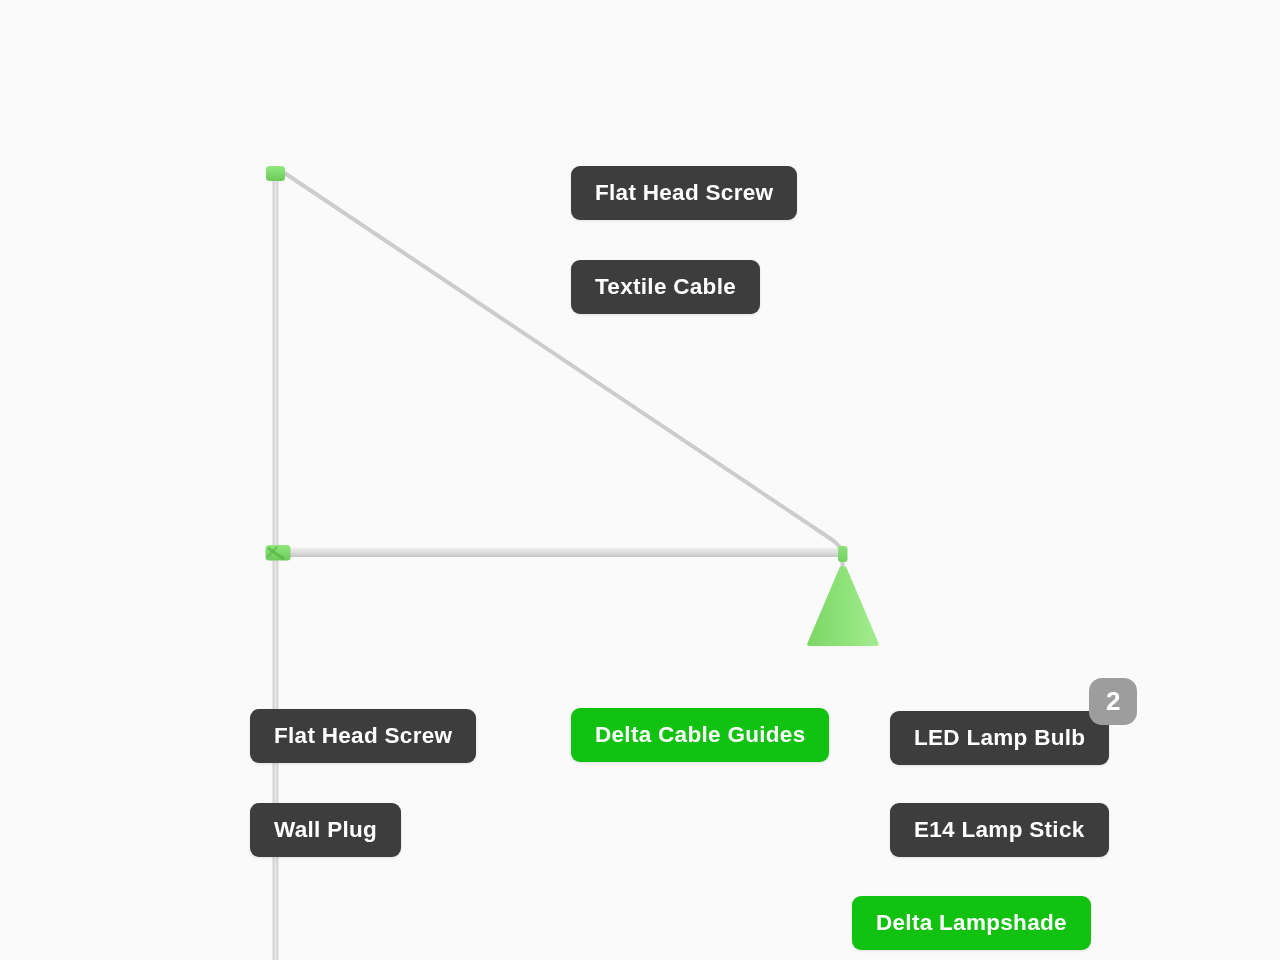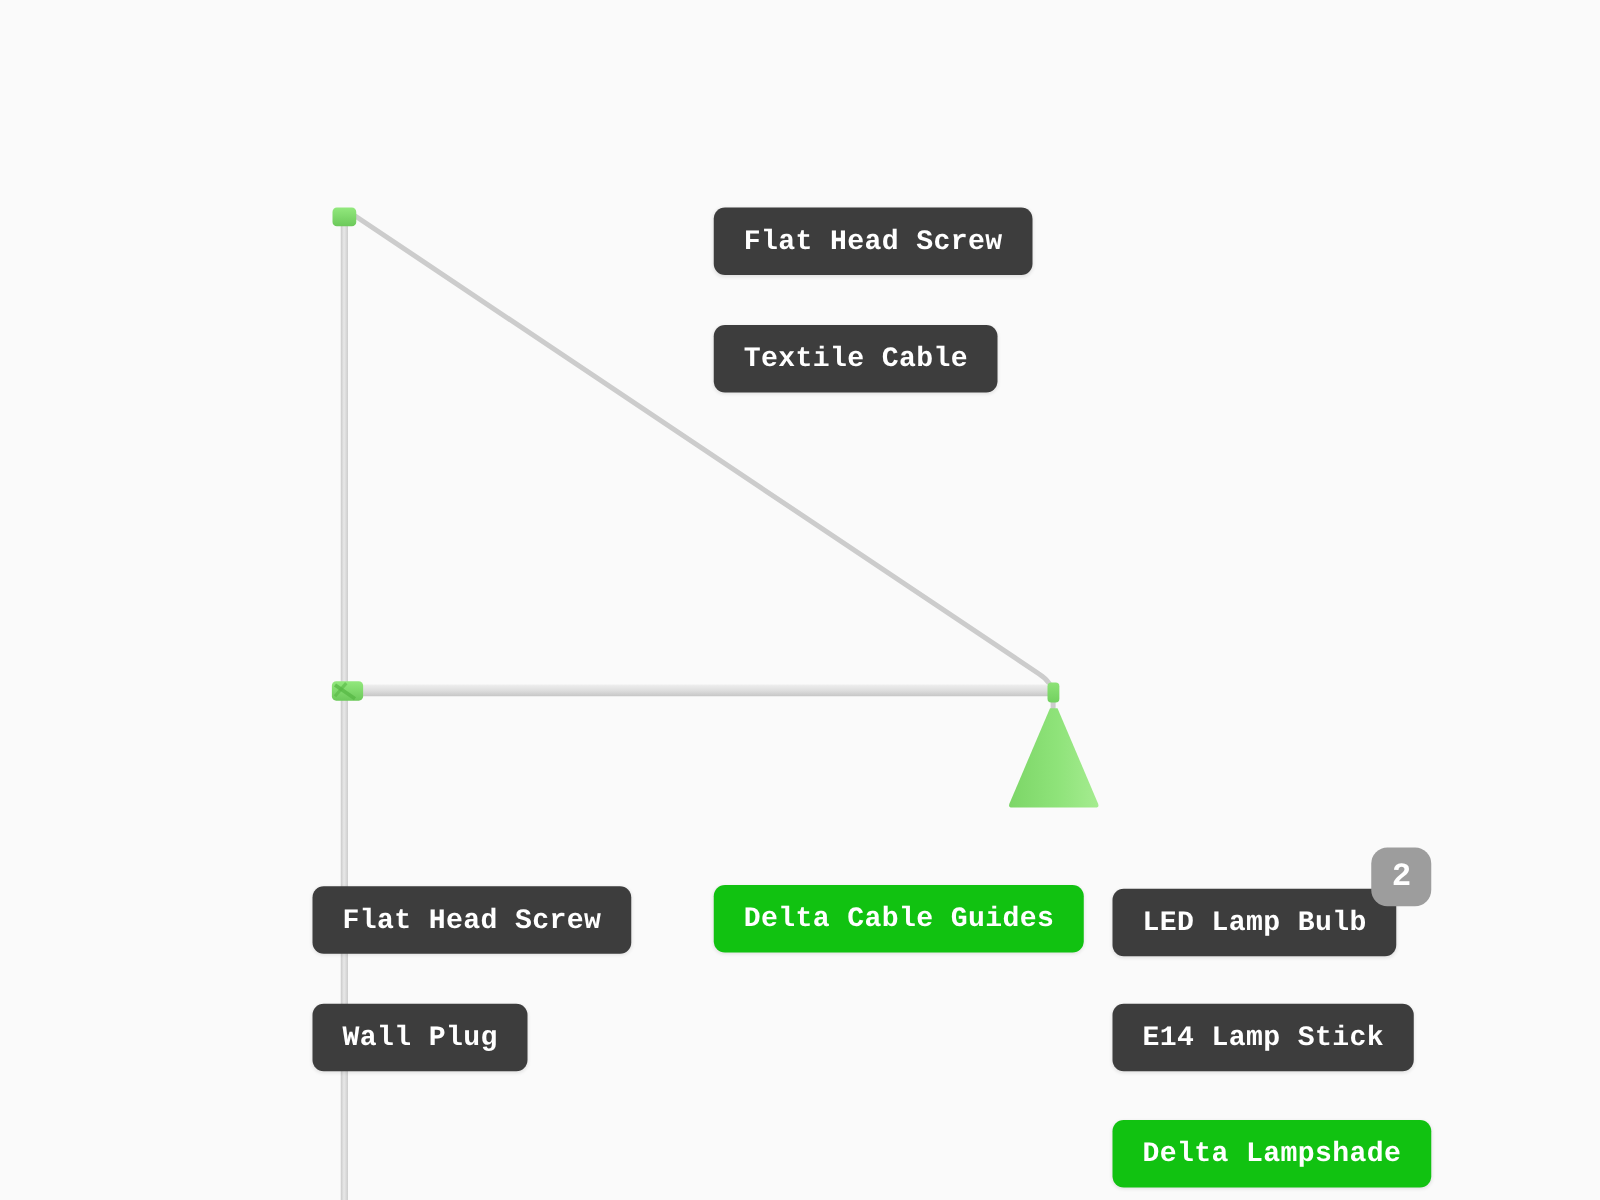"Flat Head Screw" .stage { font-family: Liberation Mono, monospace -> none }
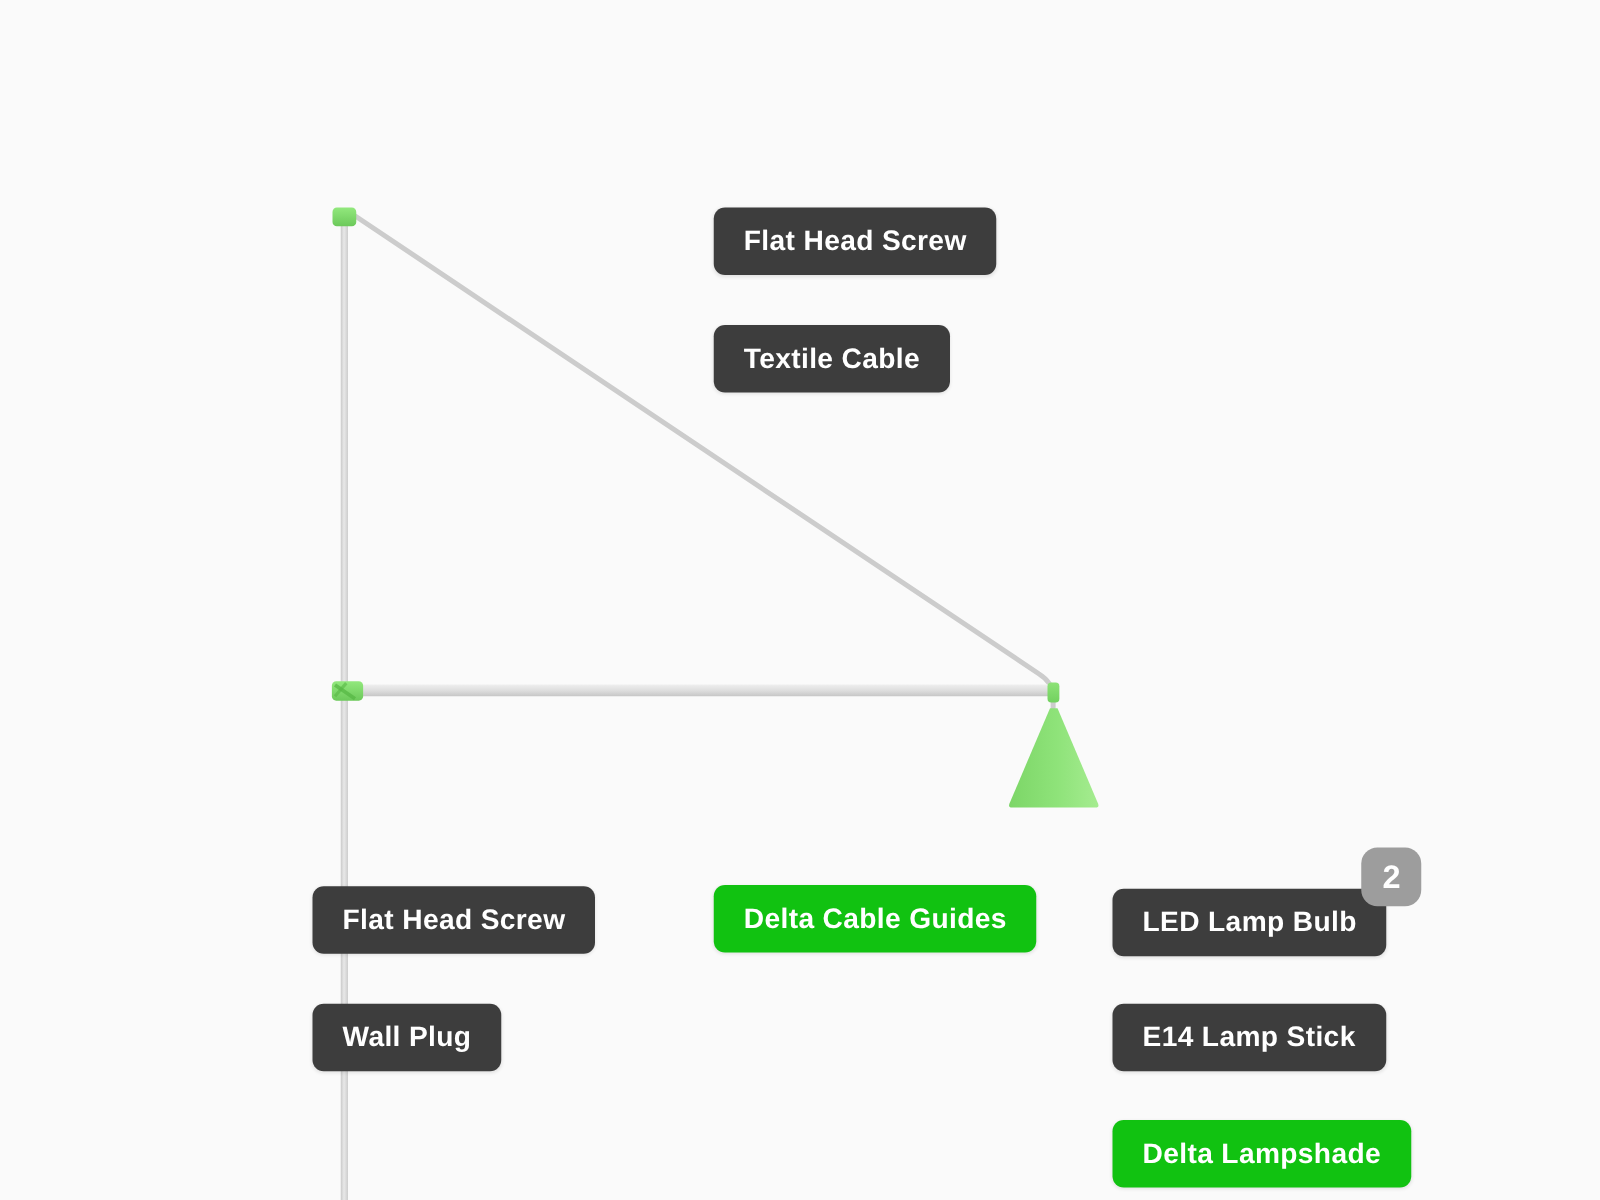"Delta Lampshade" div.chip { left: 890px -> 852px }
